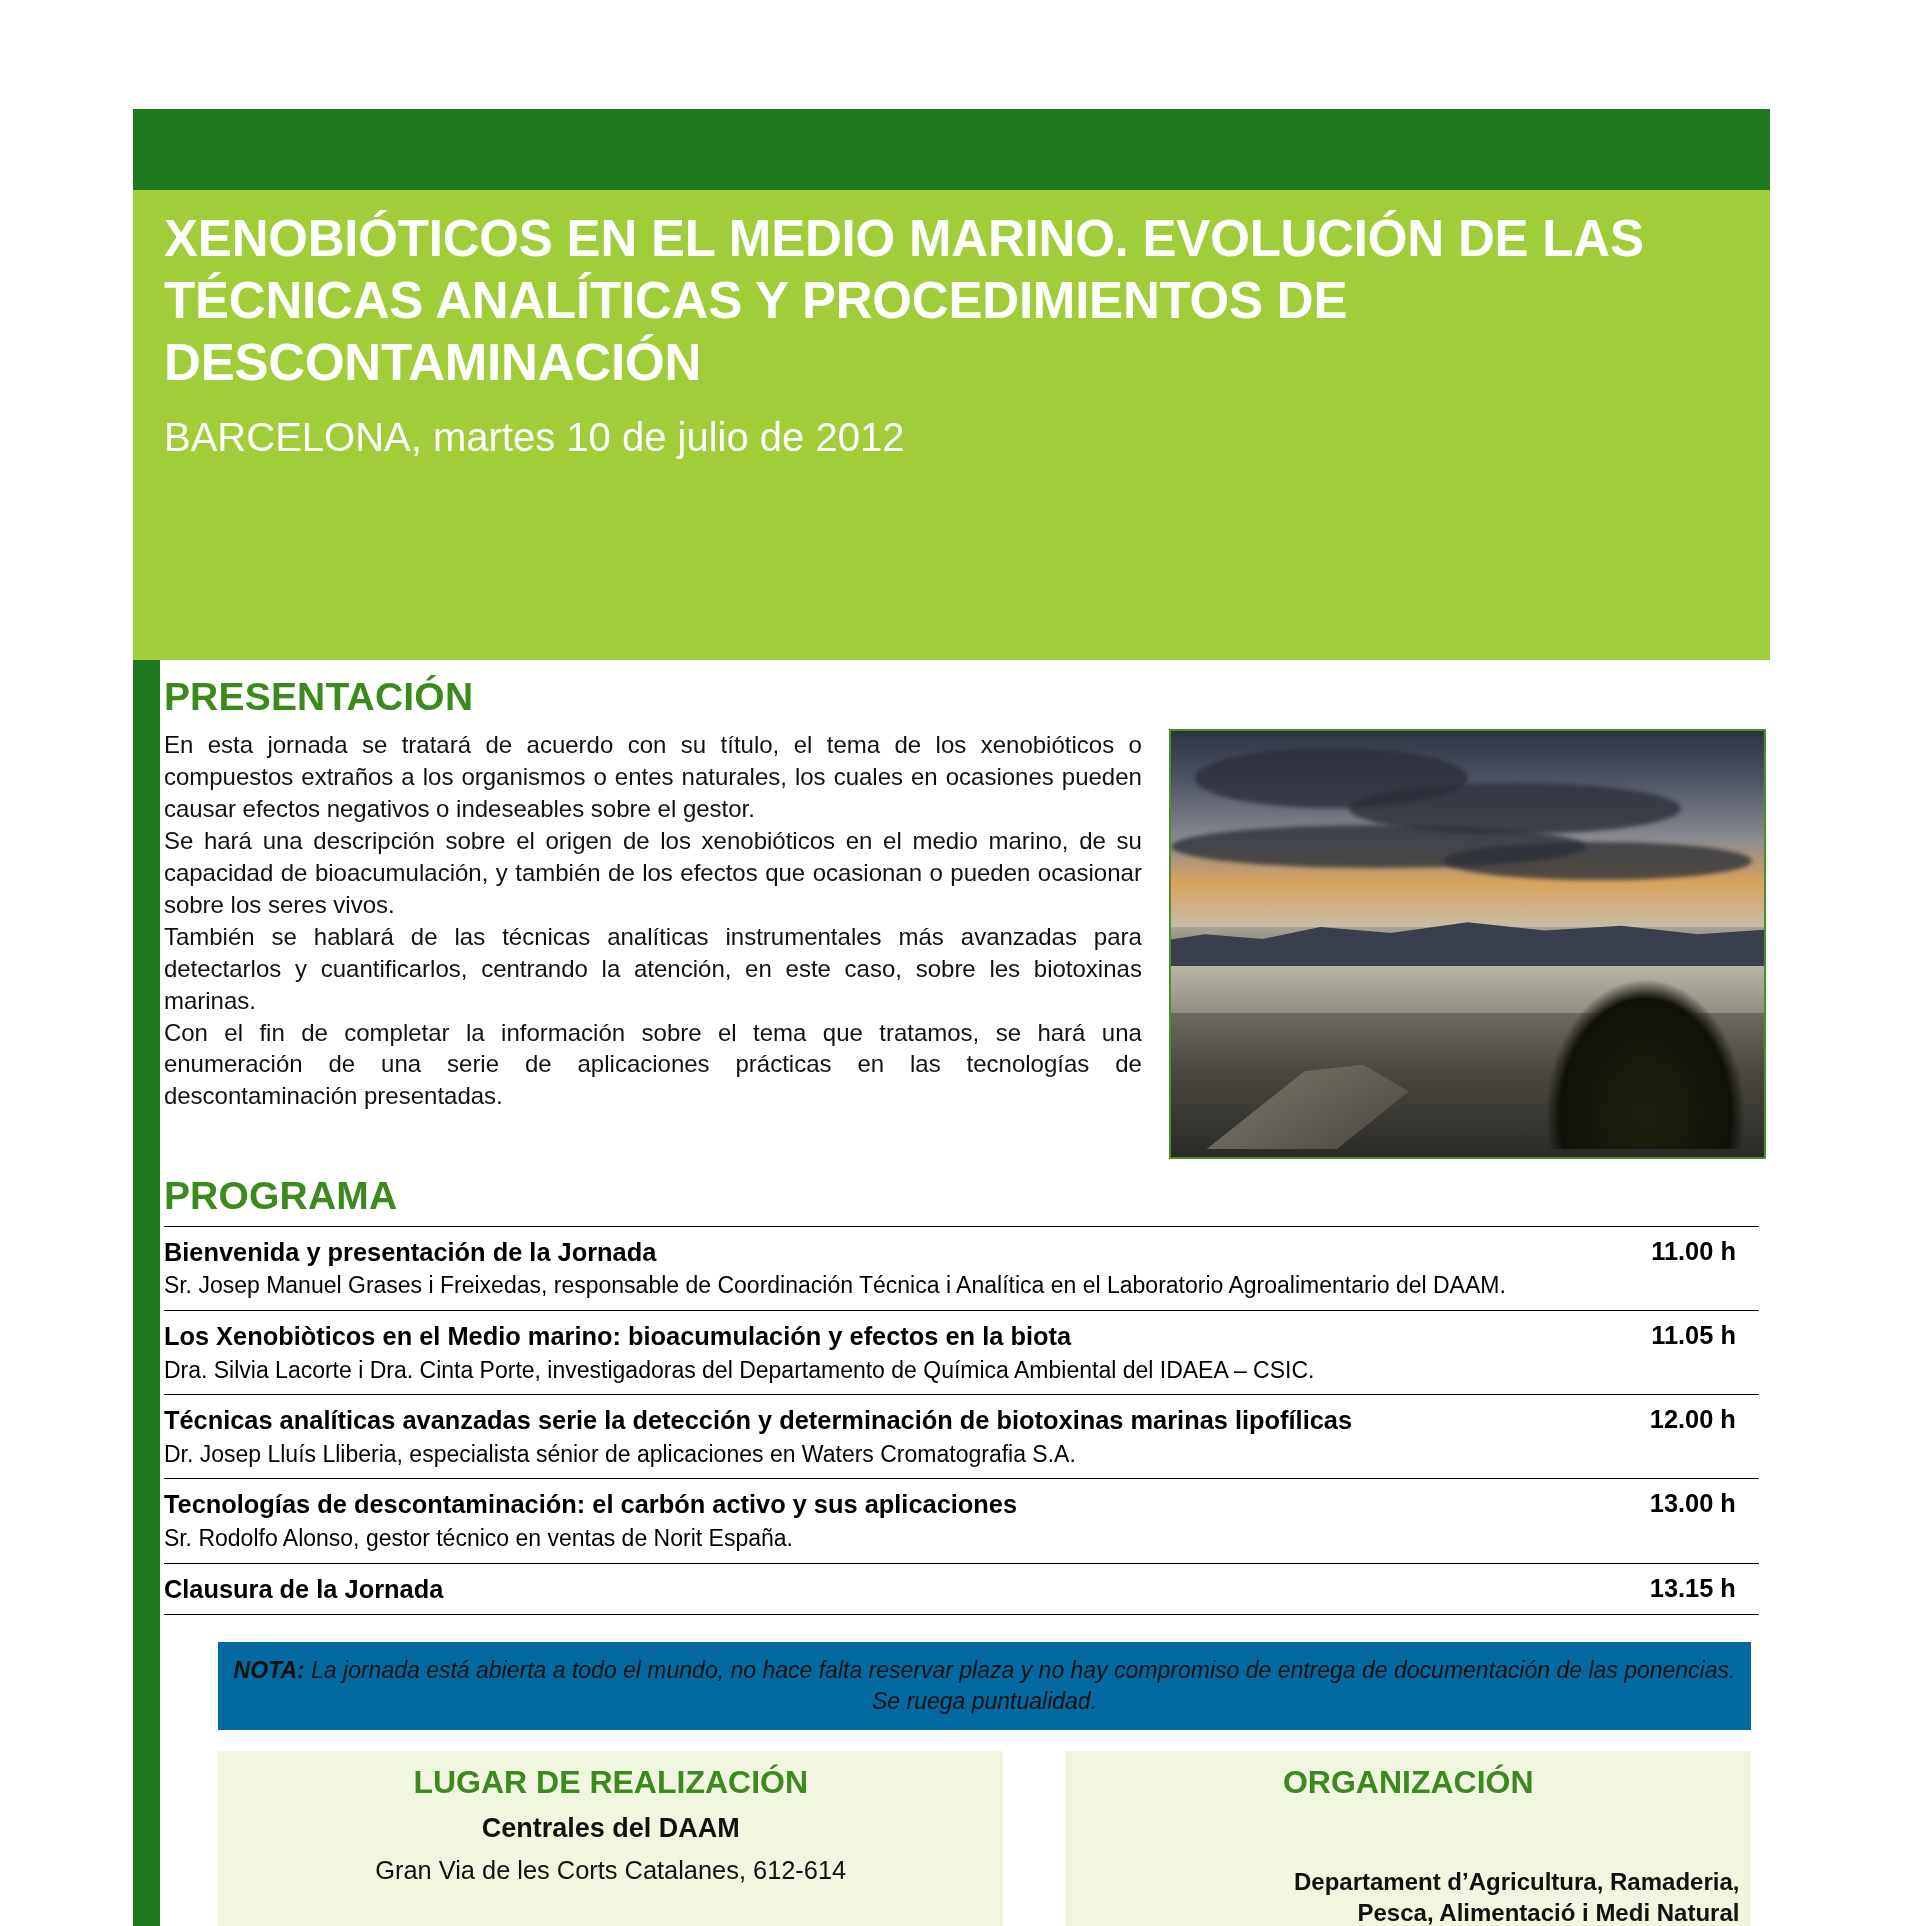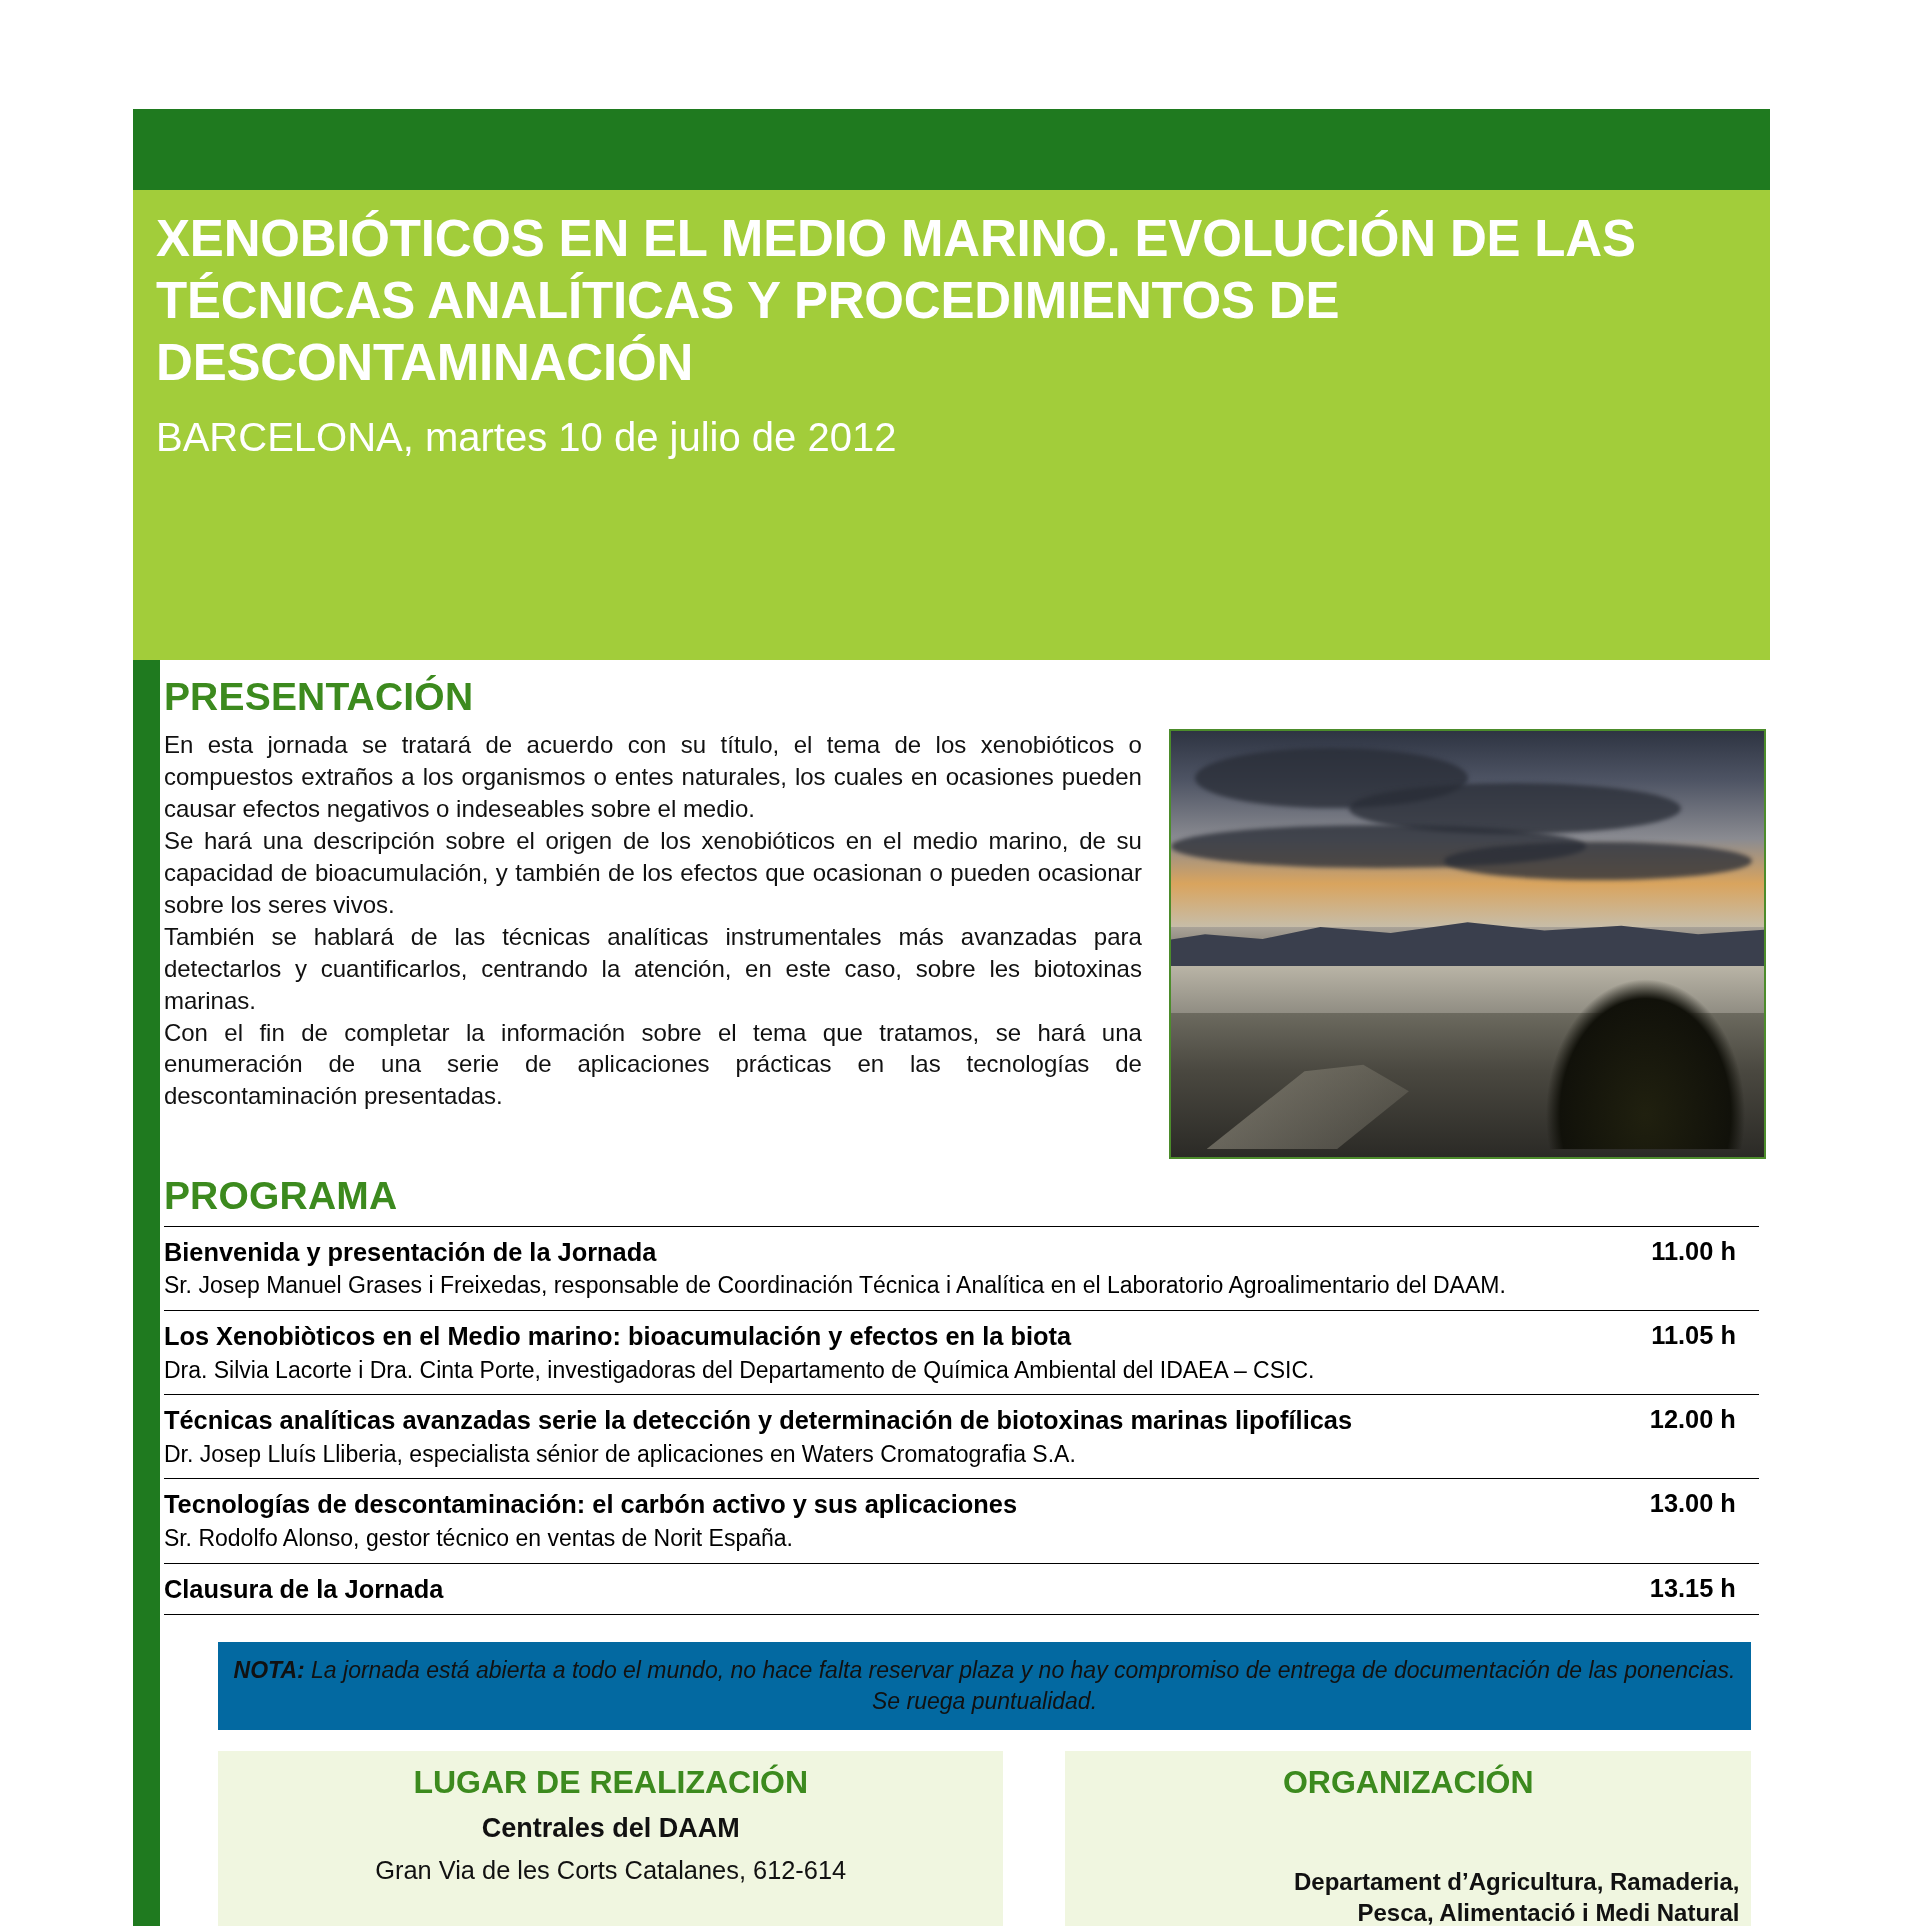"XENOBIÓTICOS EN EL MEDIO MARINO." .header-inner { left: 156px -> 164px }
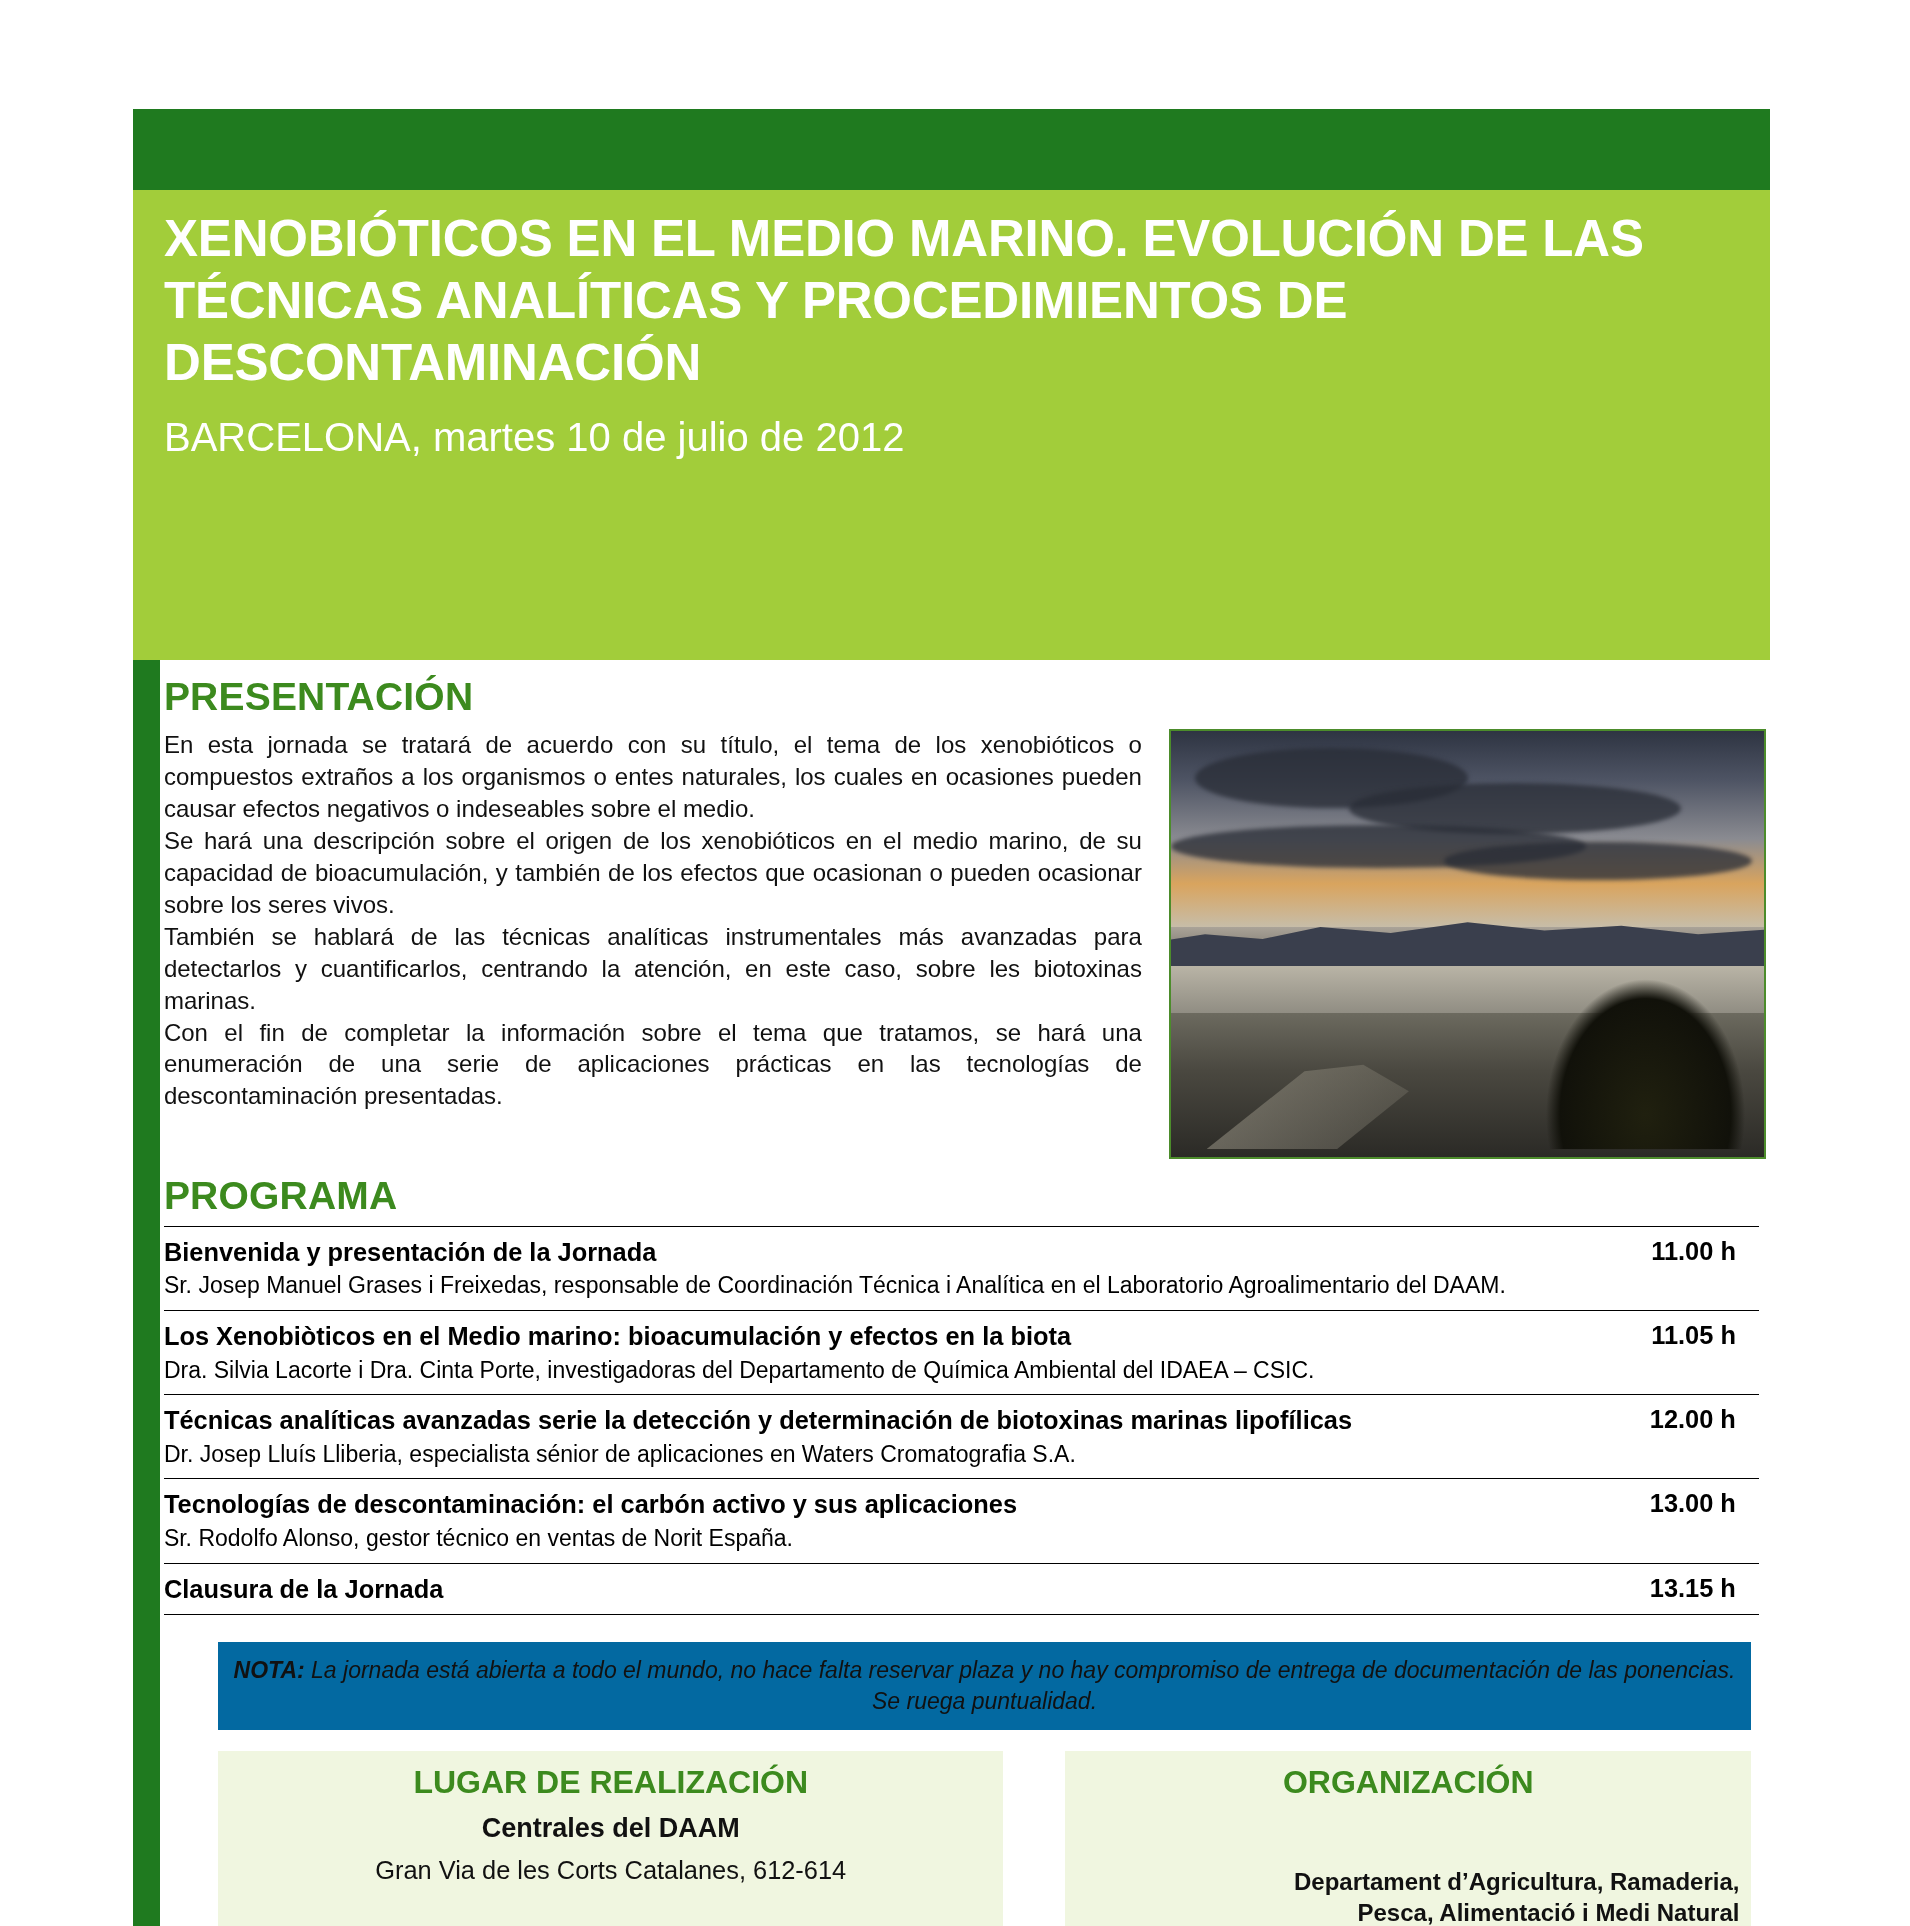"En esta jornada se tratará" p { text: medio -> gestor }
